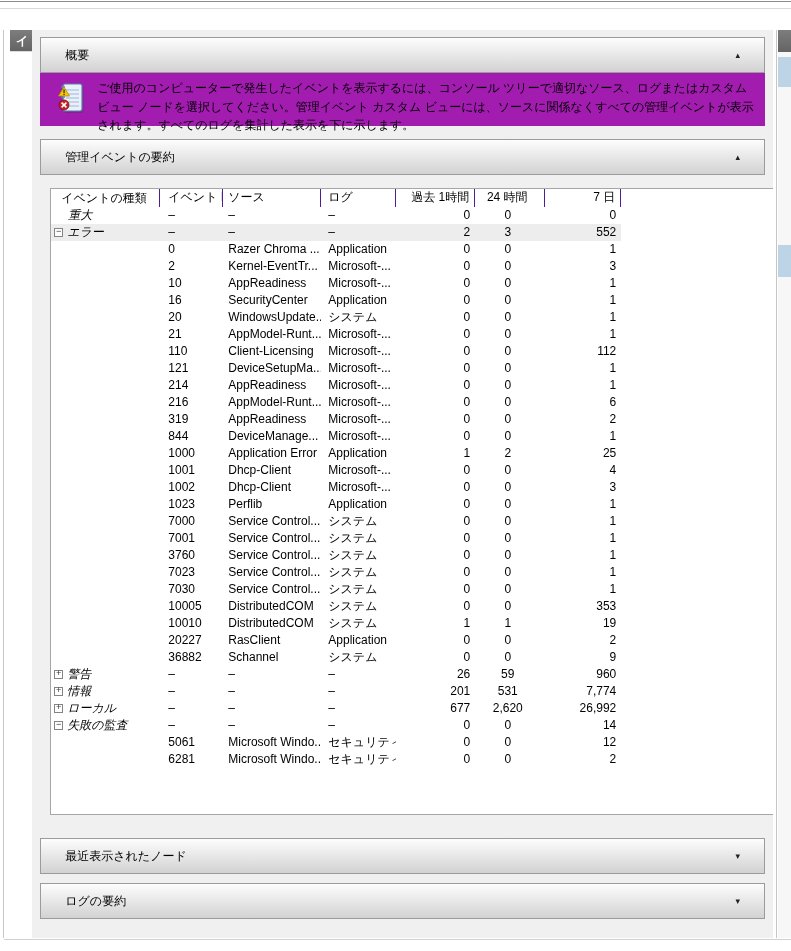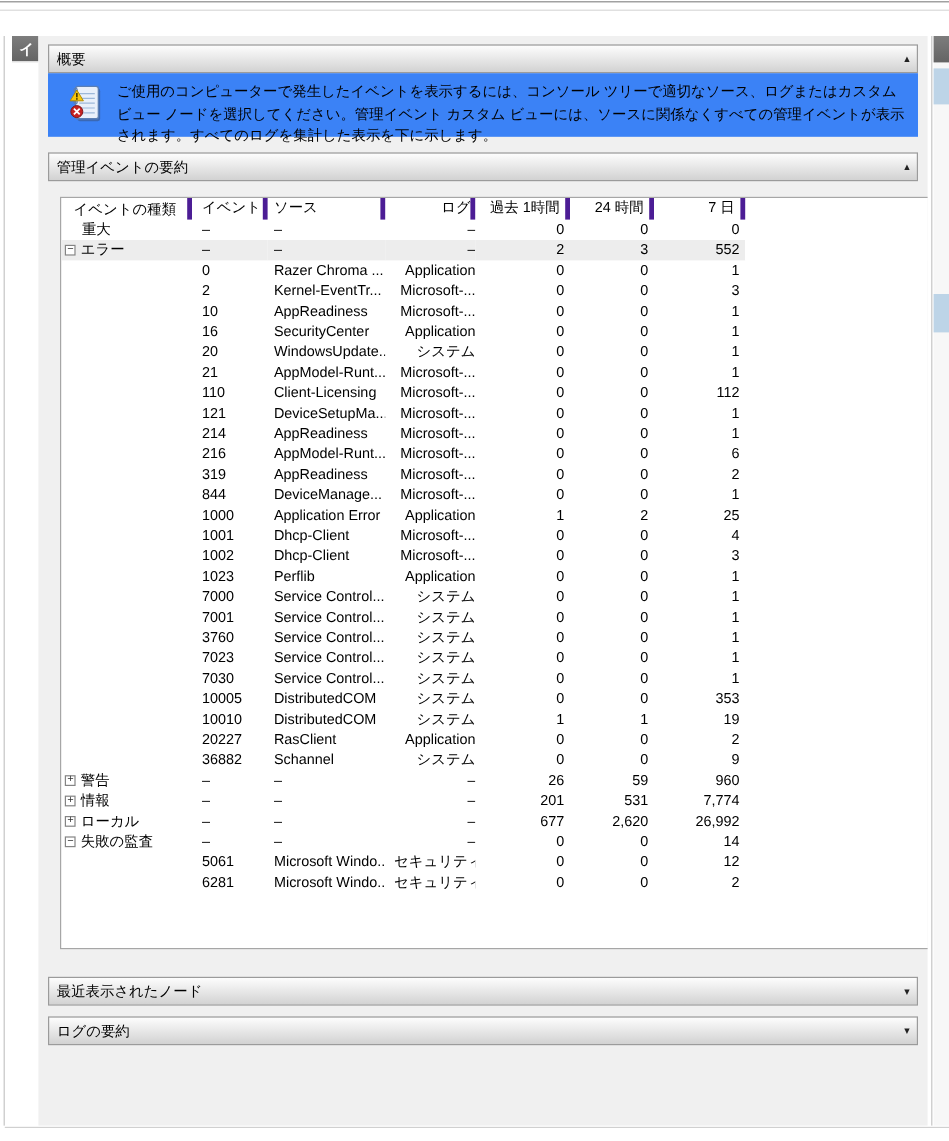"概要" .sec-header { height: 24px -> 36px; padding: 0 6px -> 0 24px }
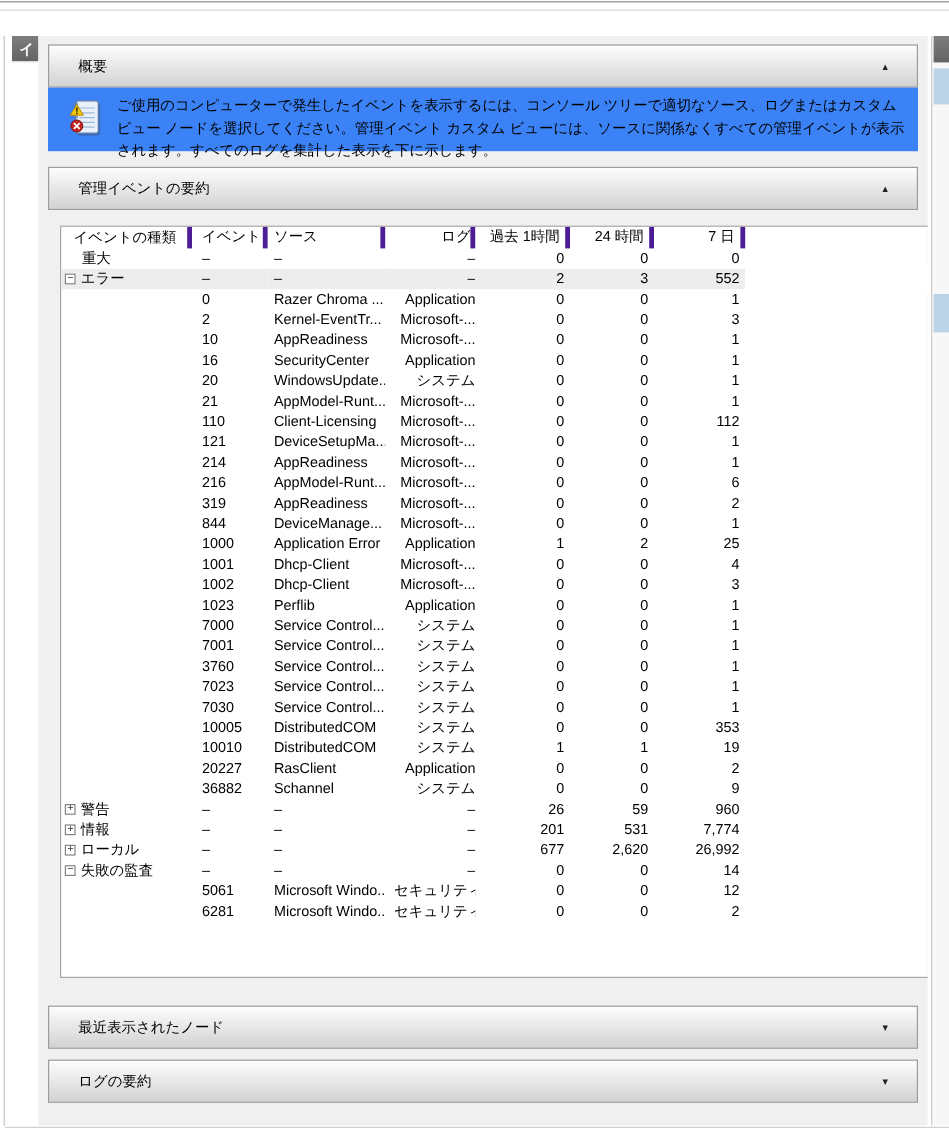"ご使用のコンピューターで発生したイベントを表示するには、コンソール" .overview-body { background: #3b82f6 -> #a21caf }
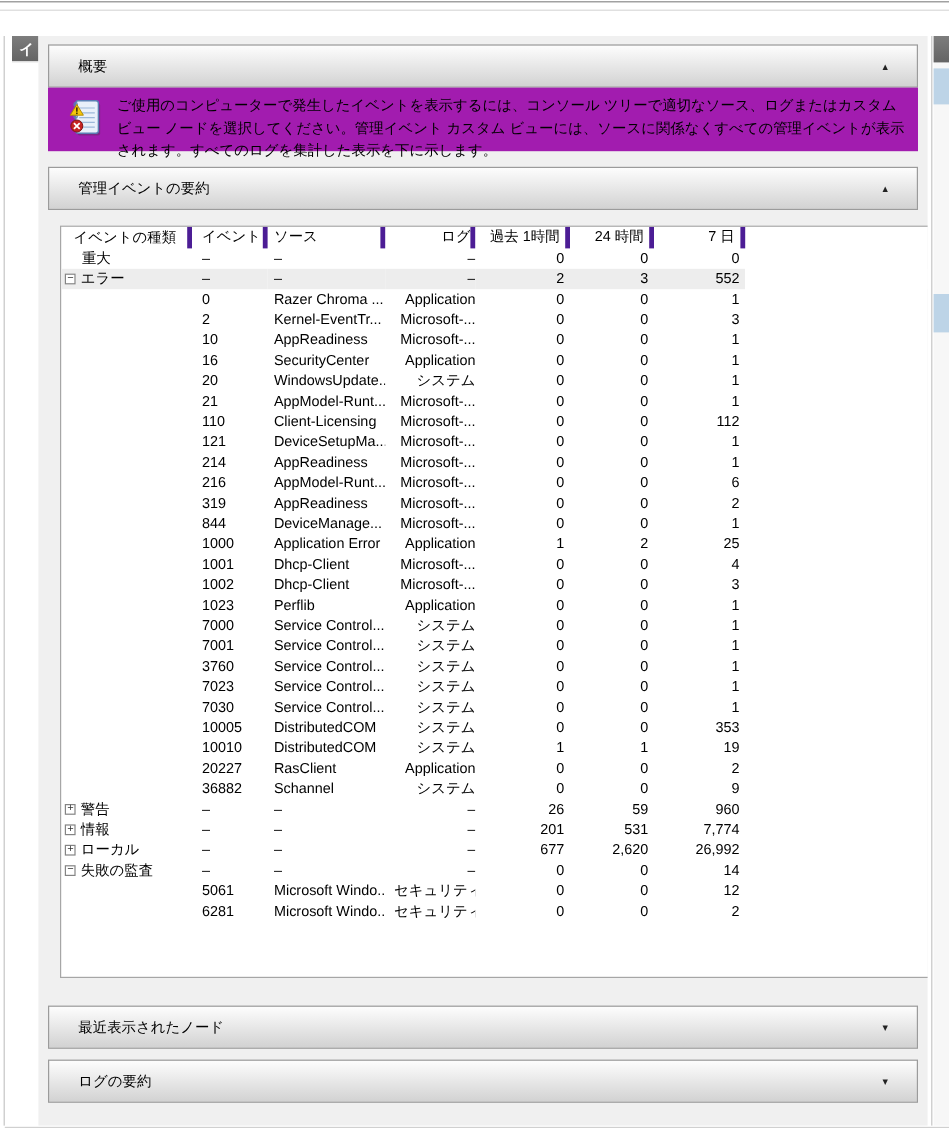"イベントの種類" .th { border-right: 4px solid #4c1d95 -> 1px solid #4c1d95 }
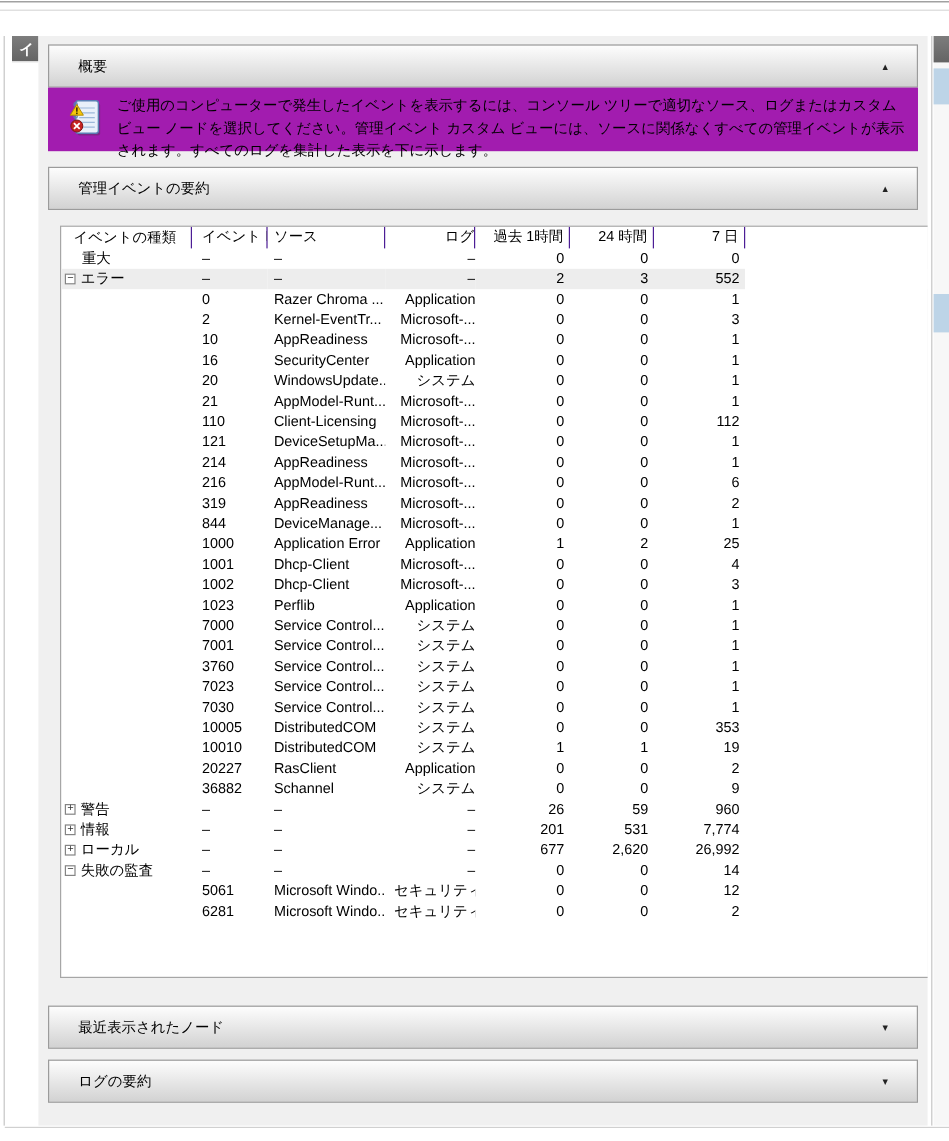"ログ" .c-log { text-align: right -> none }
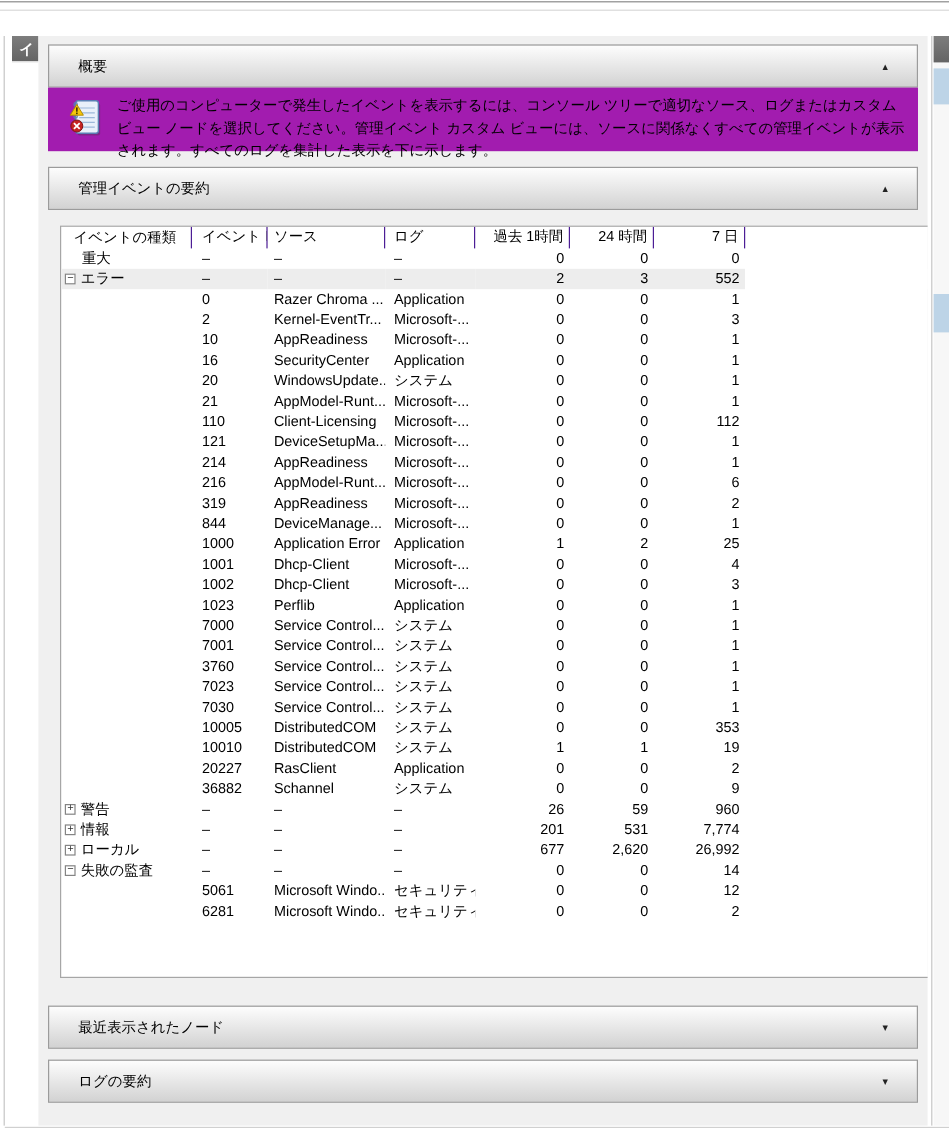"24 時間" .c-h24 { text-align: right -> center }
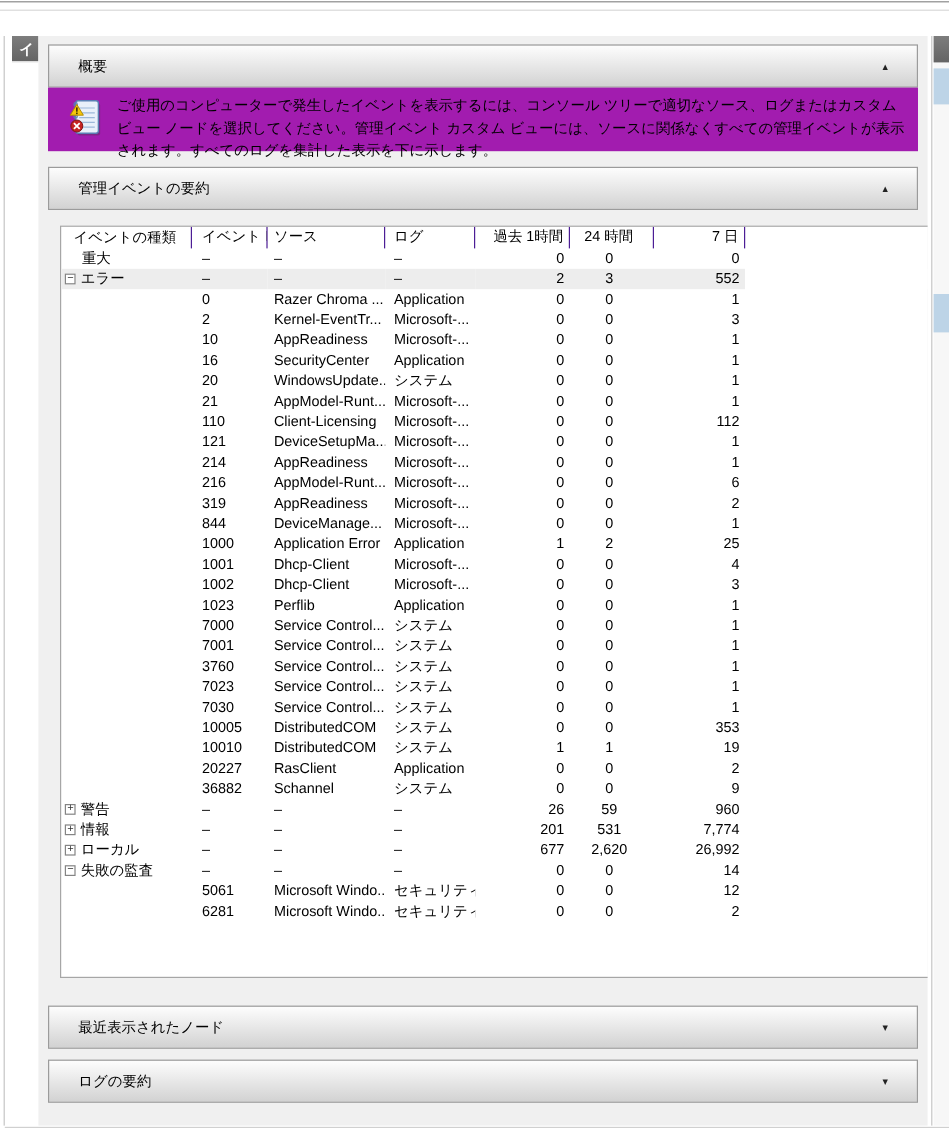"重大" .trow .c-type { font-style: none -> italic }
